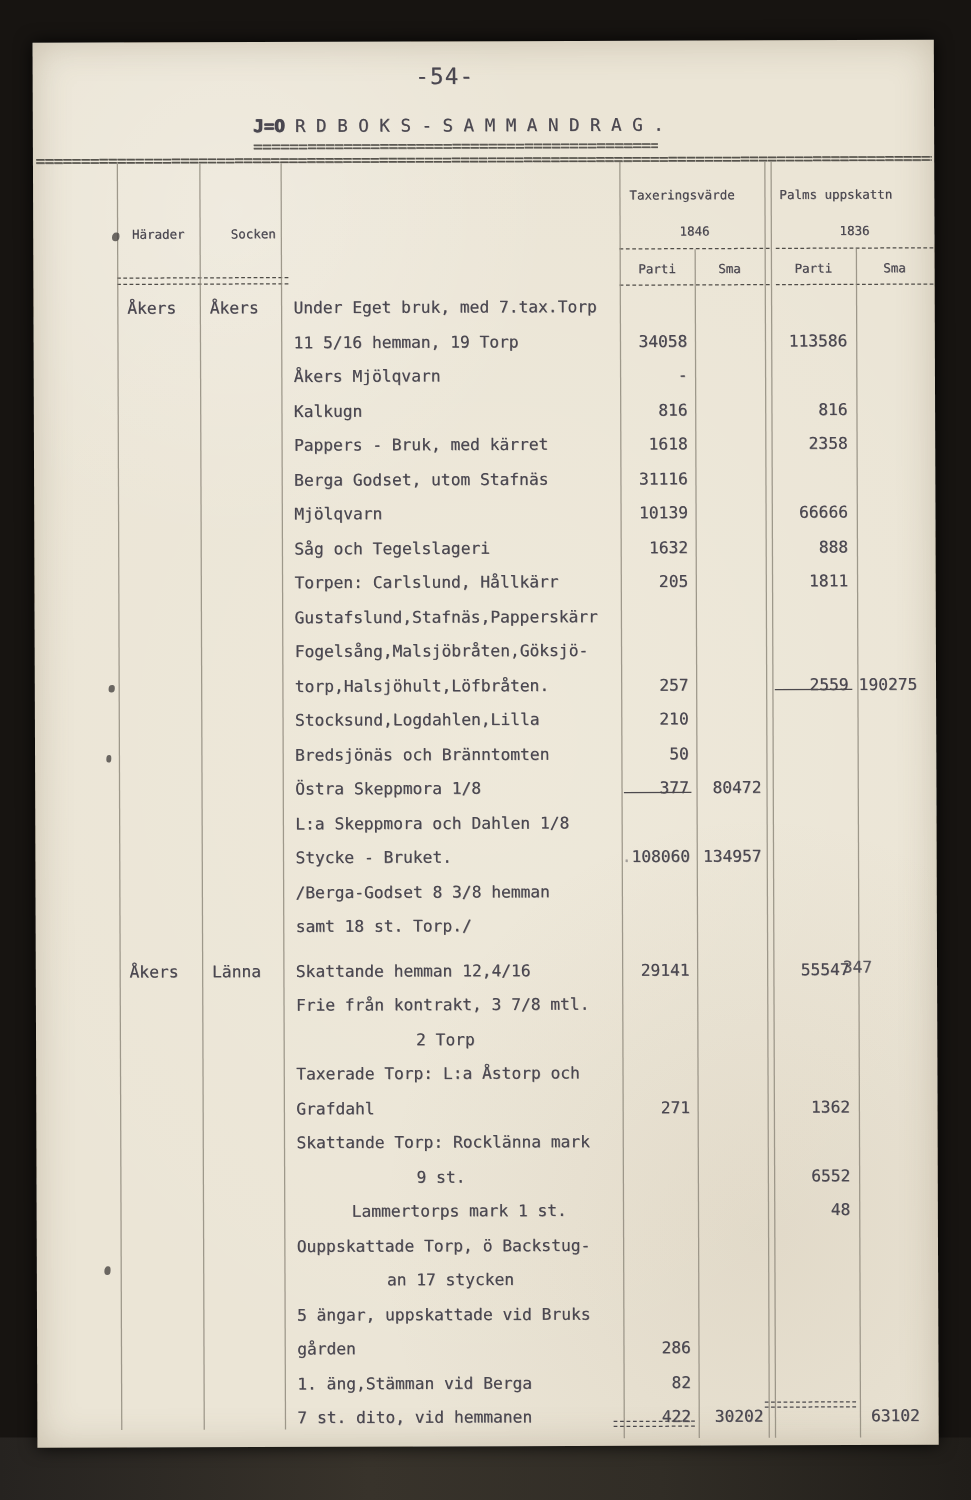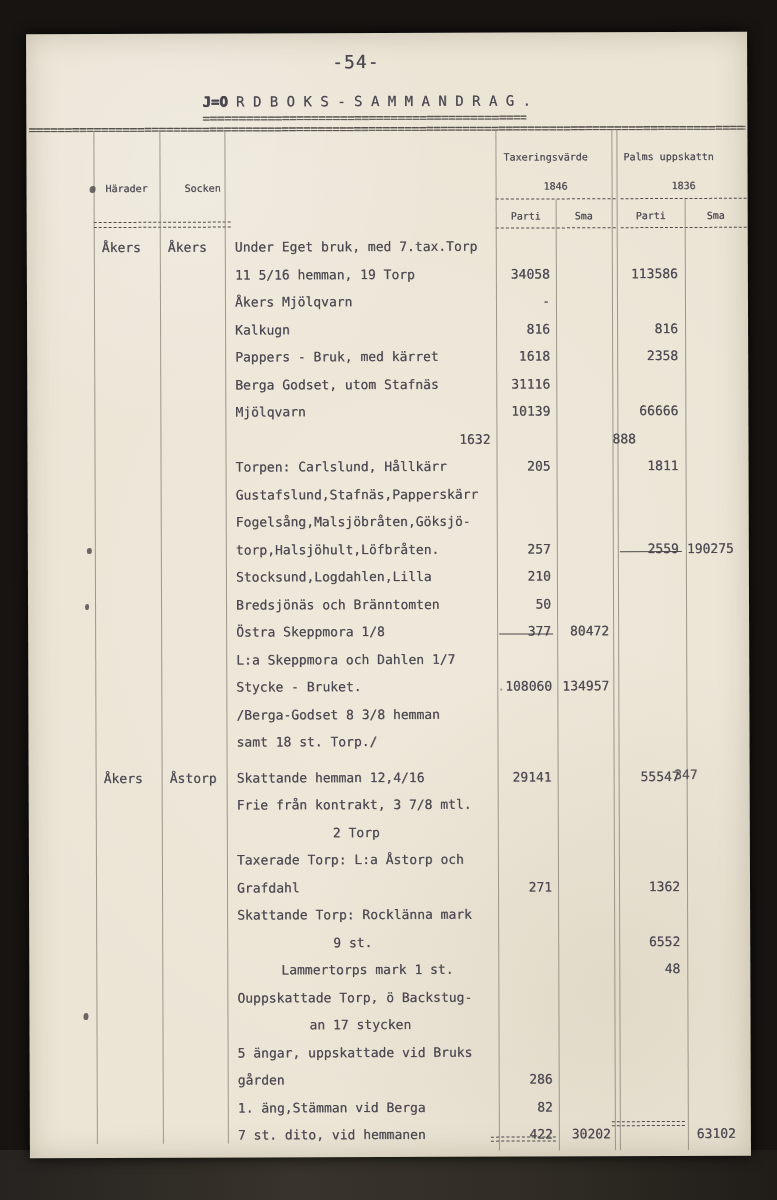"Såg och Tegelslageri" div.cell { html: none -> <div>Såg och Tegelslageri</div> }
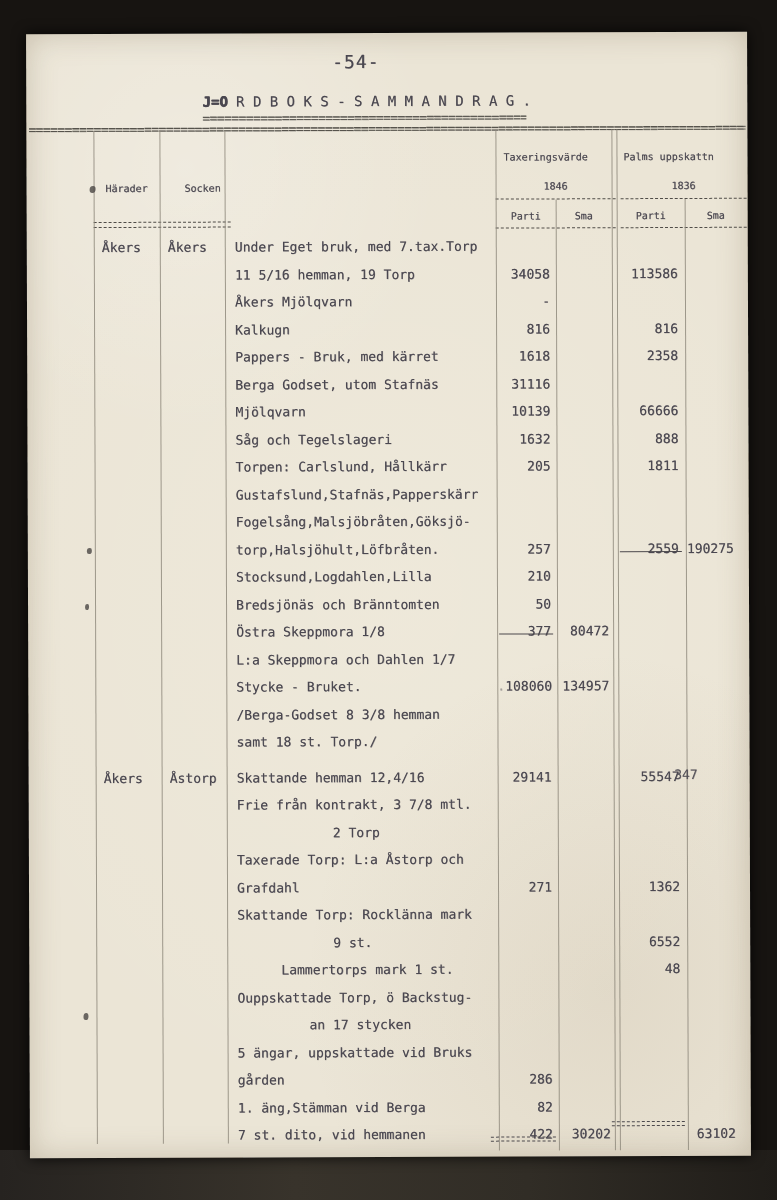"L:a Skeppmora och Dahlen 1/7" div.cell { text: 1/7 -> 1/8 }
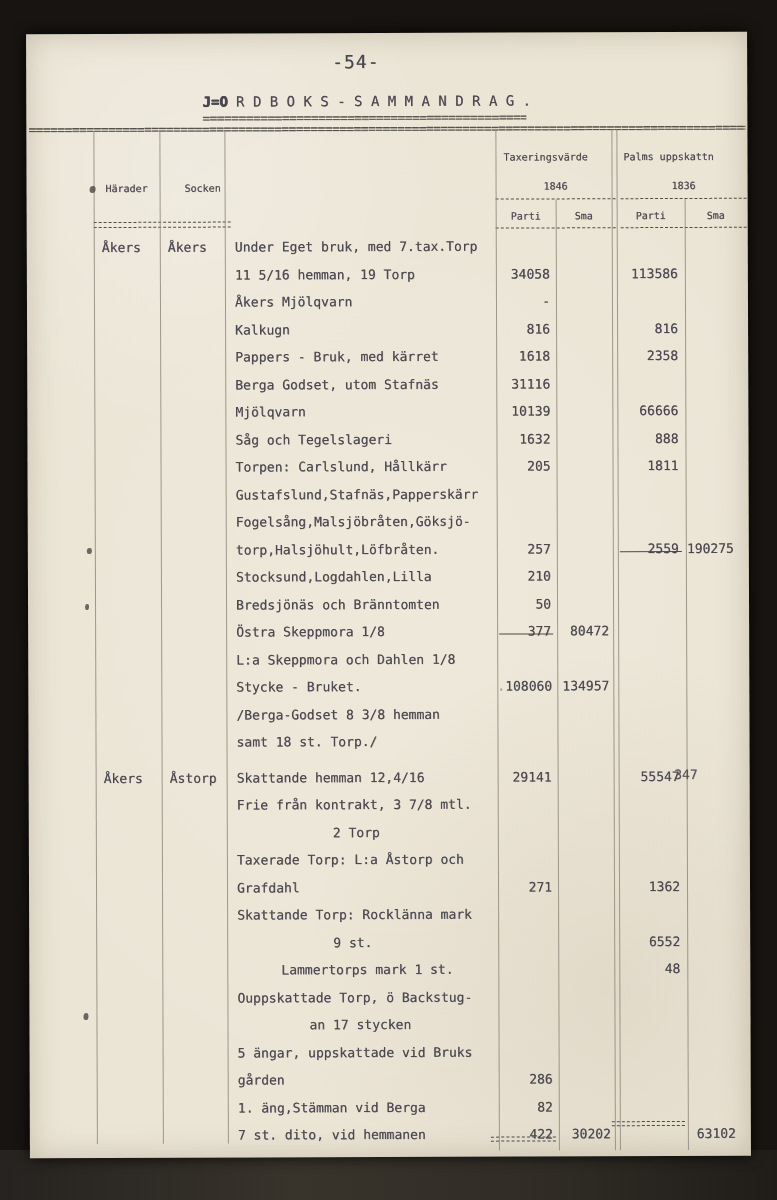"Åstorp" div.cell { text: Åstorp -> Länna }
